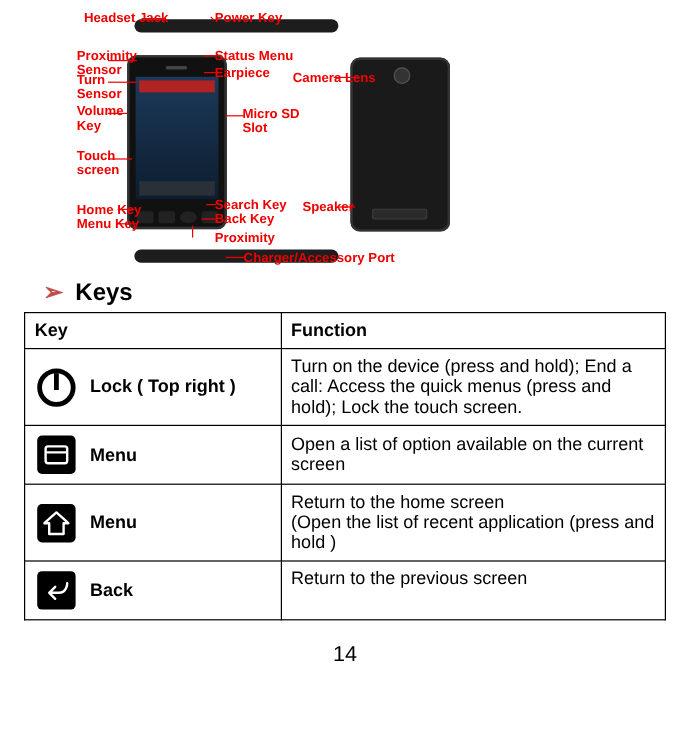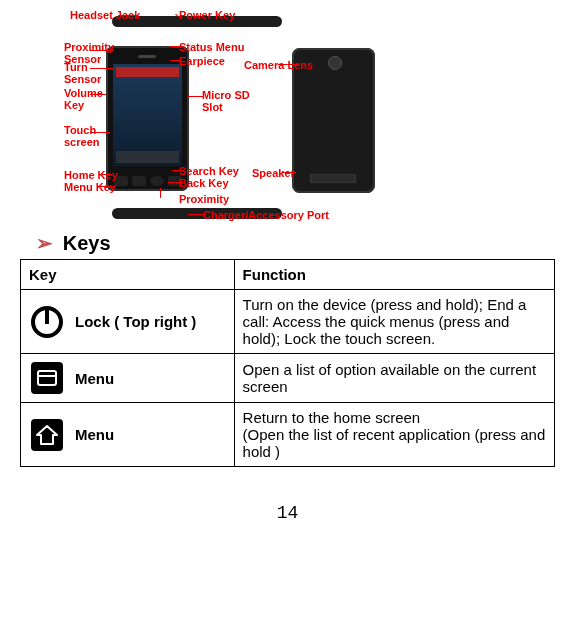"Back" tr { html: none -> <tr> <td> <div> <span> <svg> <rect></rect> <path></path> </svg> </span> <span>Back</span> </div> </td> <td>Return to the previous screen</td> </tr> }
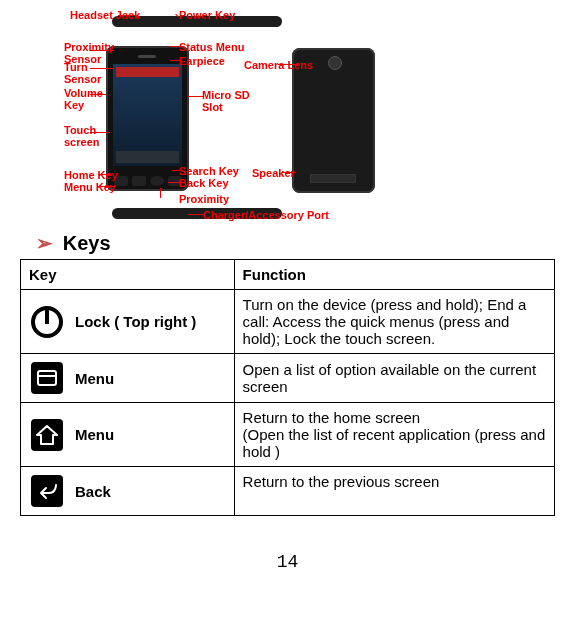"14" .pagenum { font-family: Liberation Mono, monospace -> Liberation Sans, sans-serif; margin-top: 36px -> 18px }
